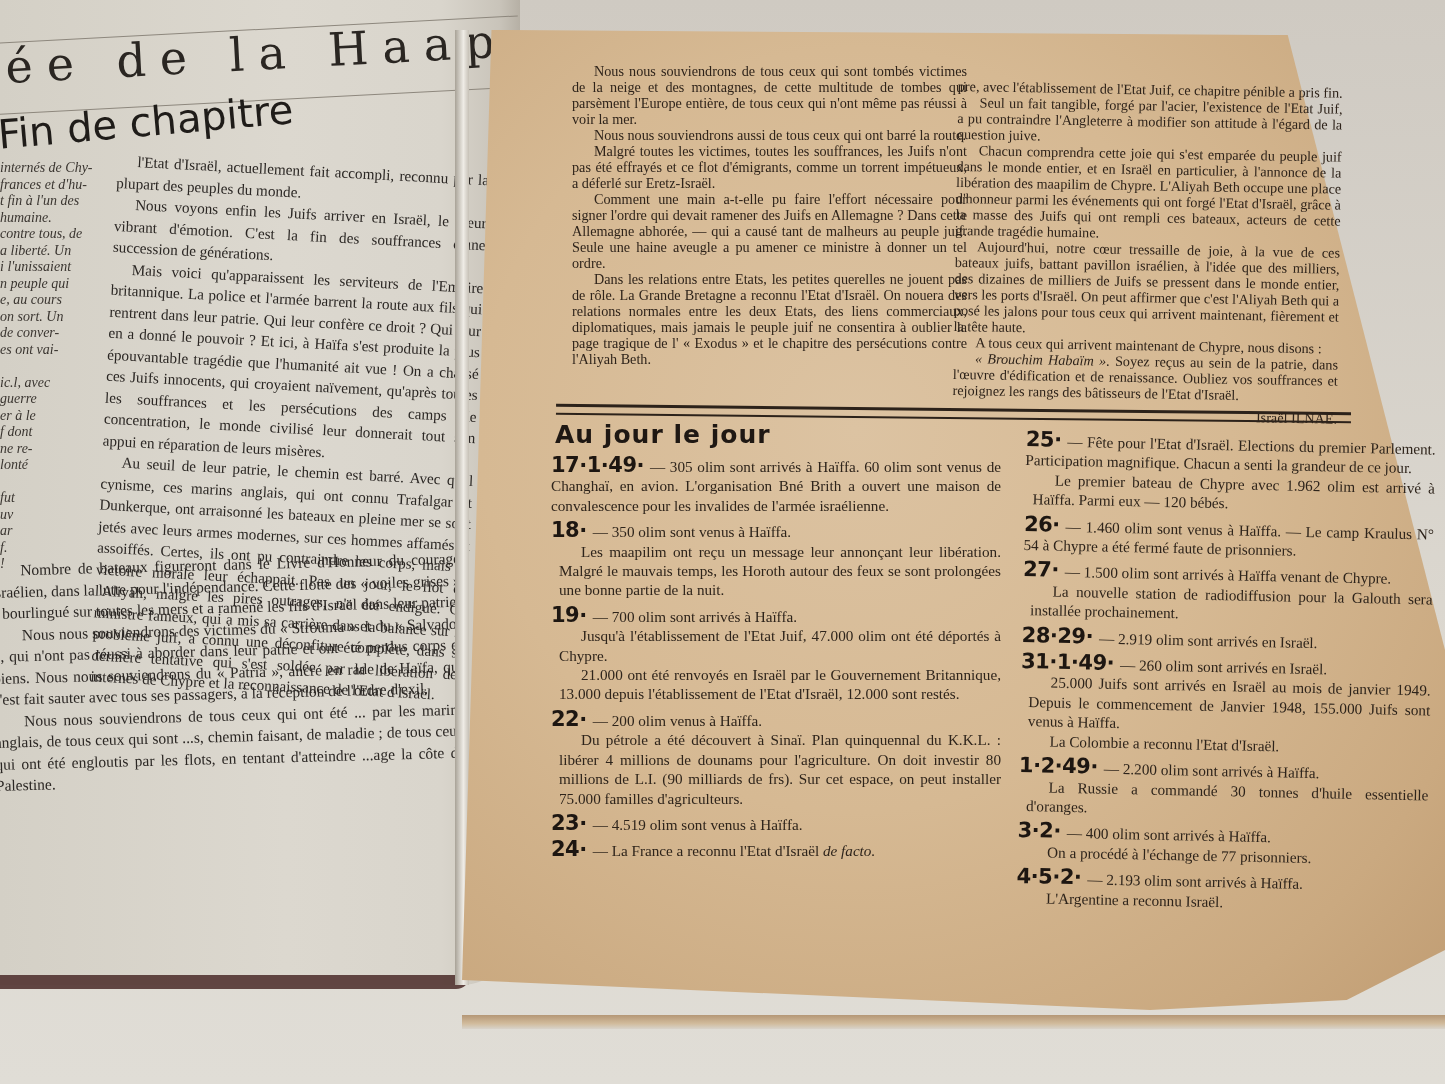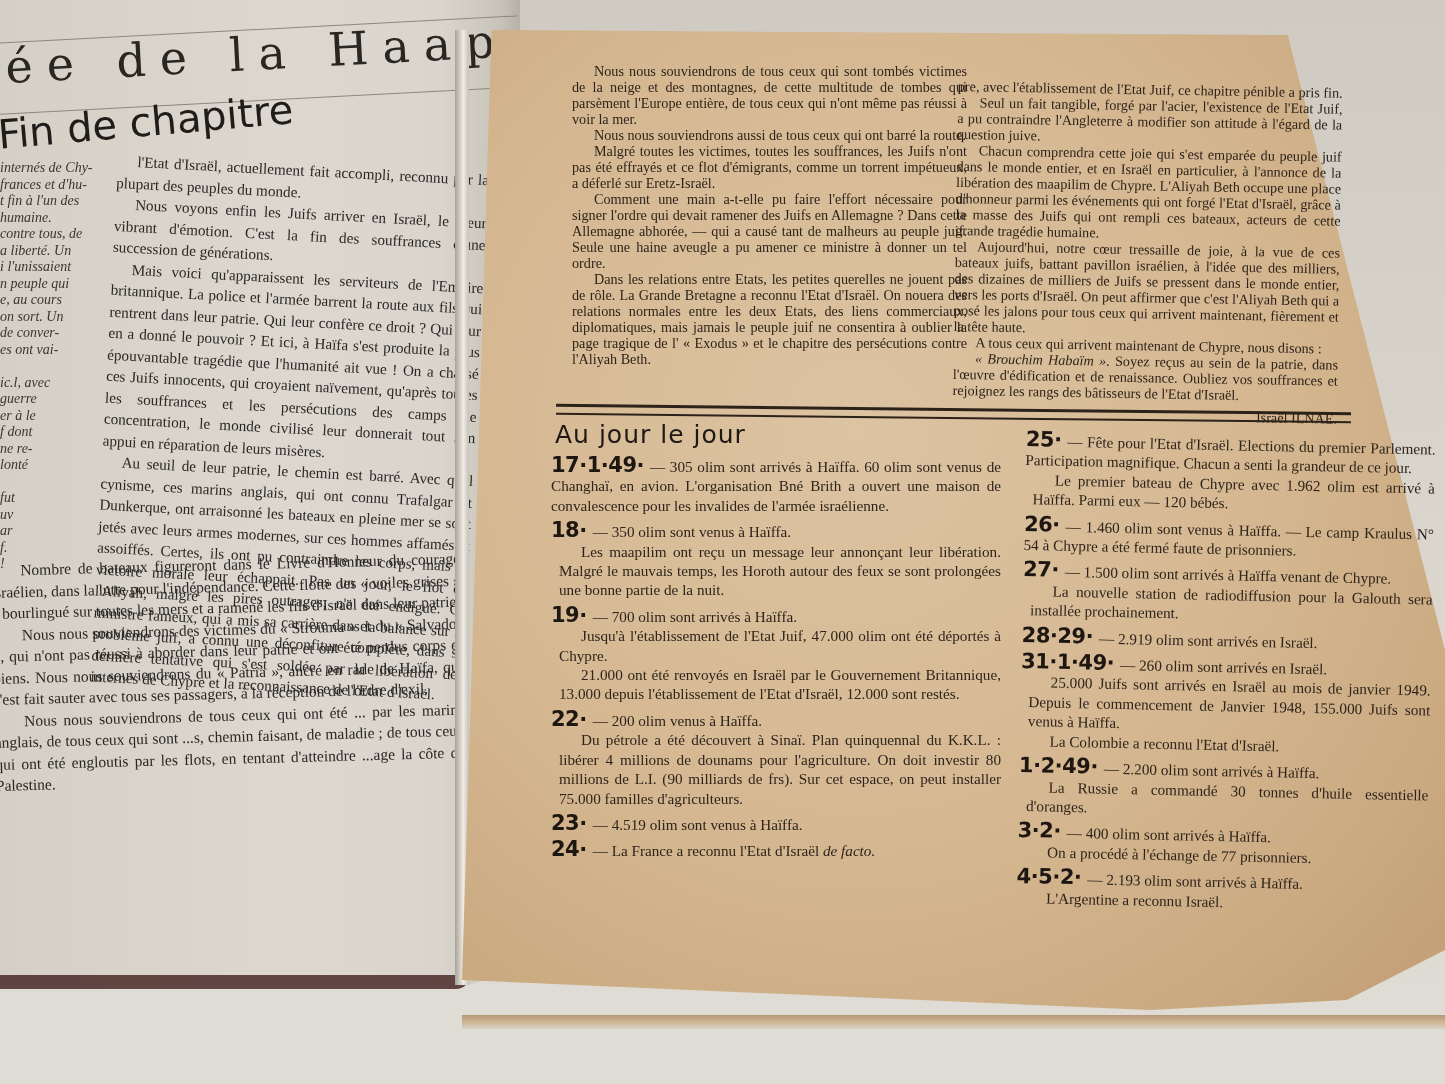"Au jour le jour" .section-title { font-weight: normal -> bold }
